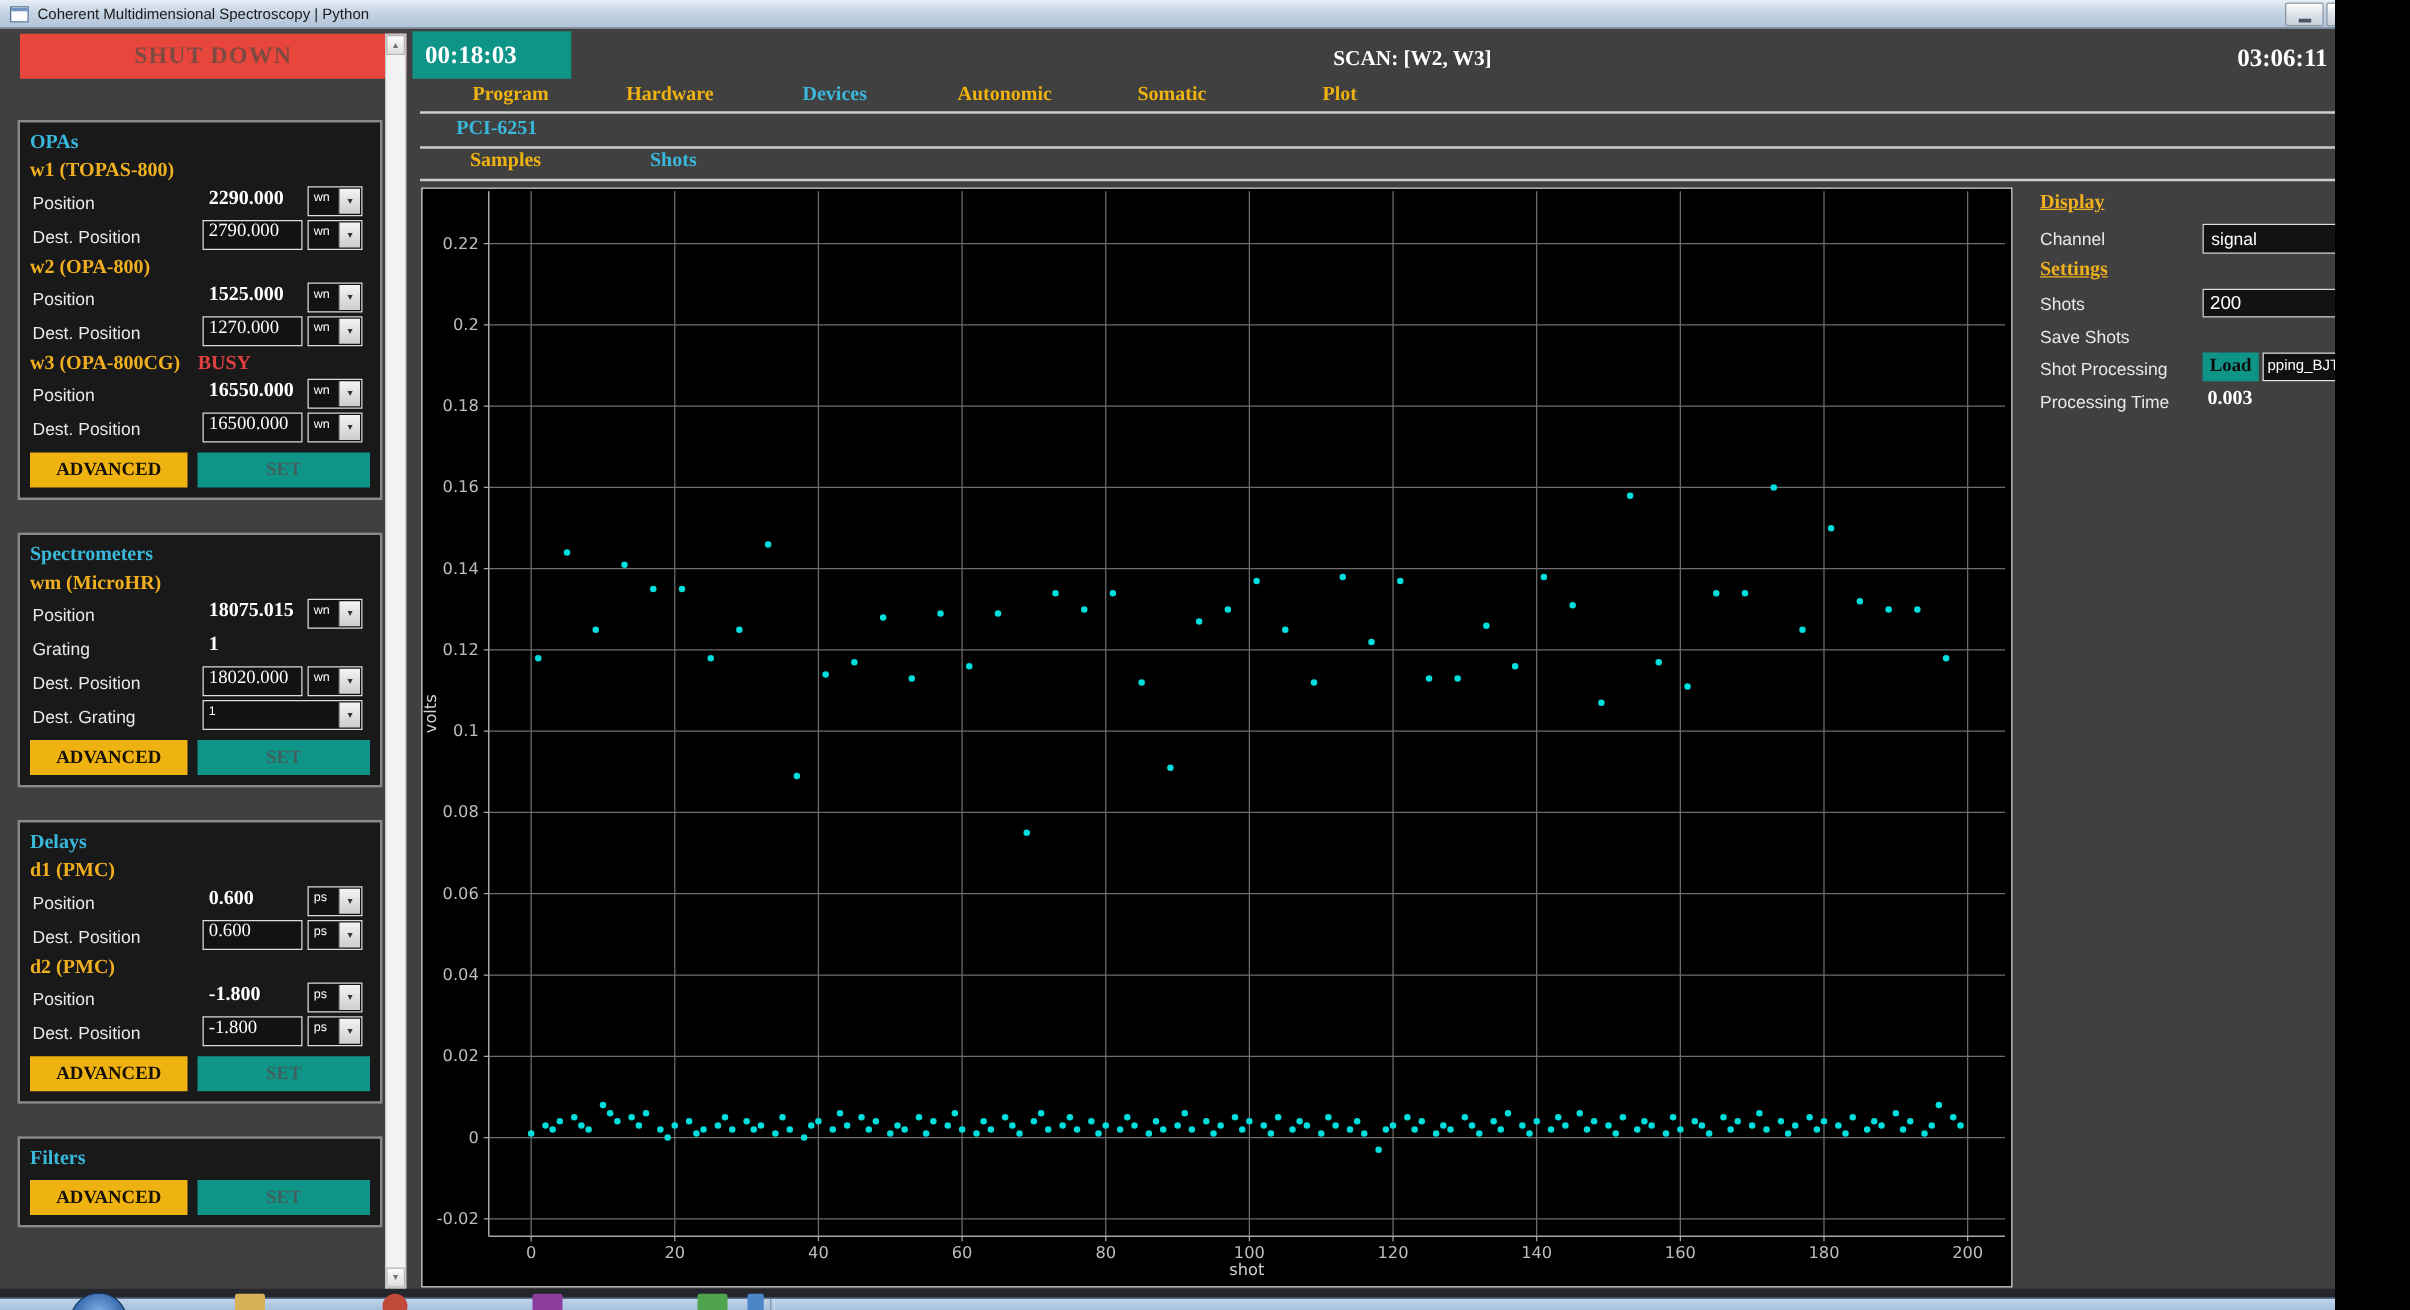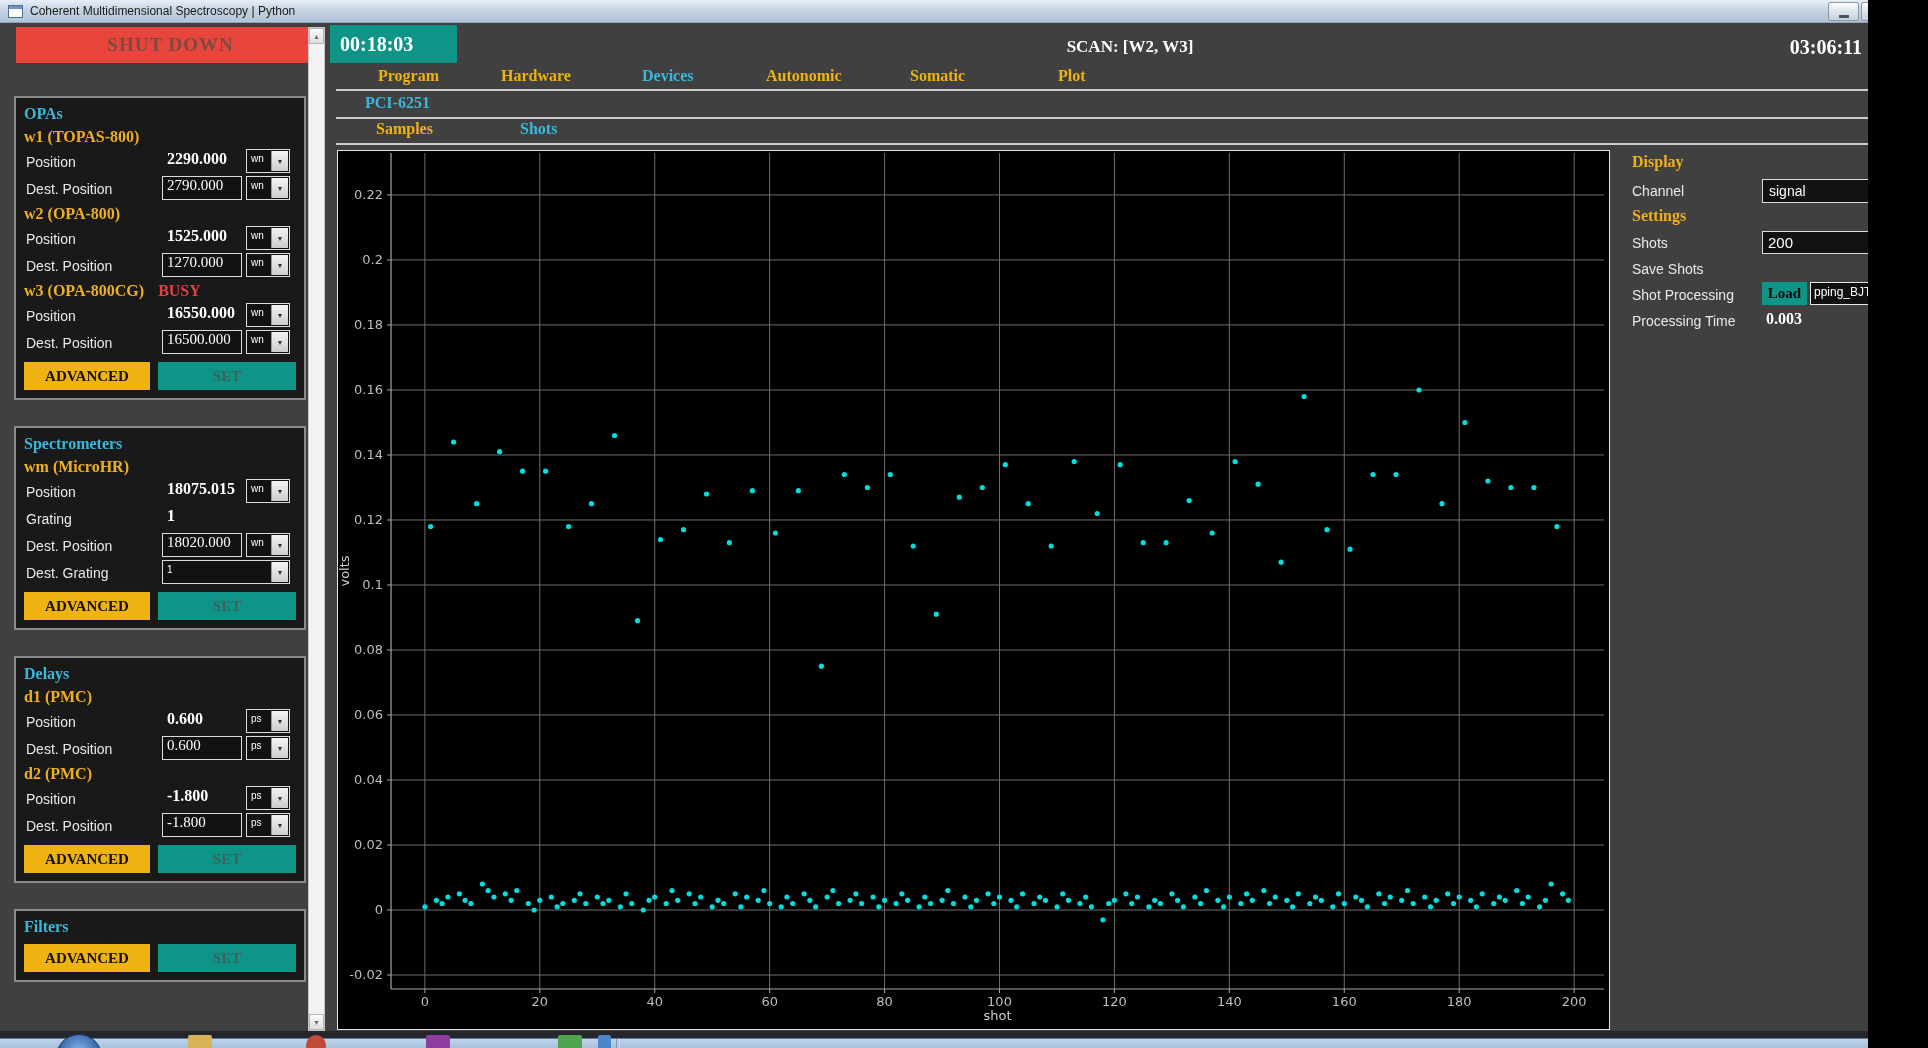"Display" .rp-h { text-decoration: none -> underline }
